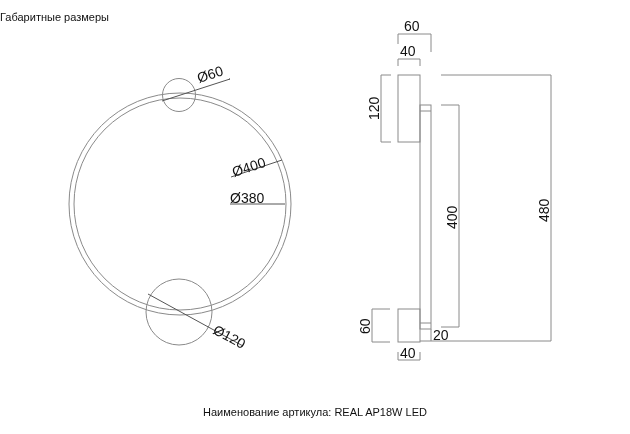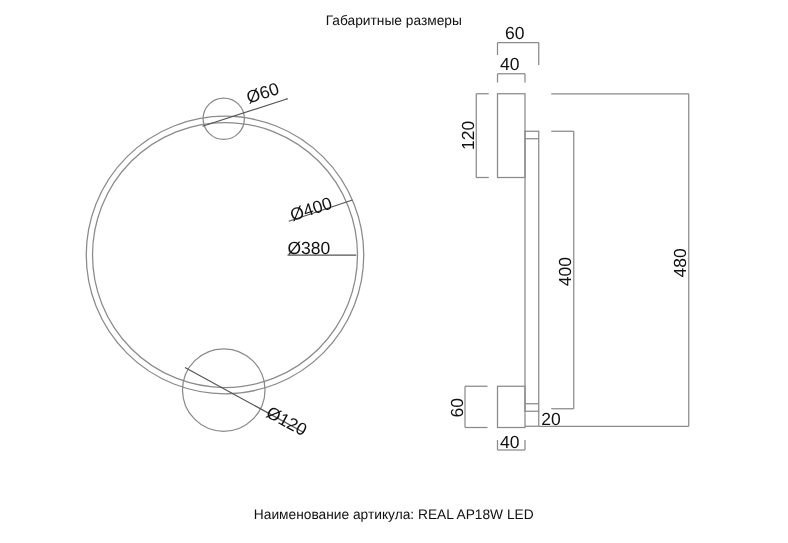"Габаритные размеры" .title { text-align: center -> none }
